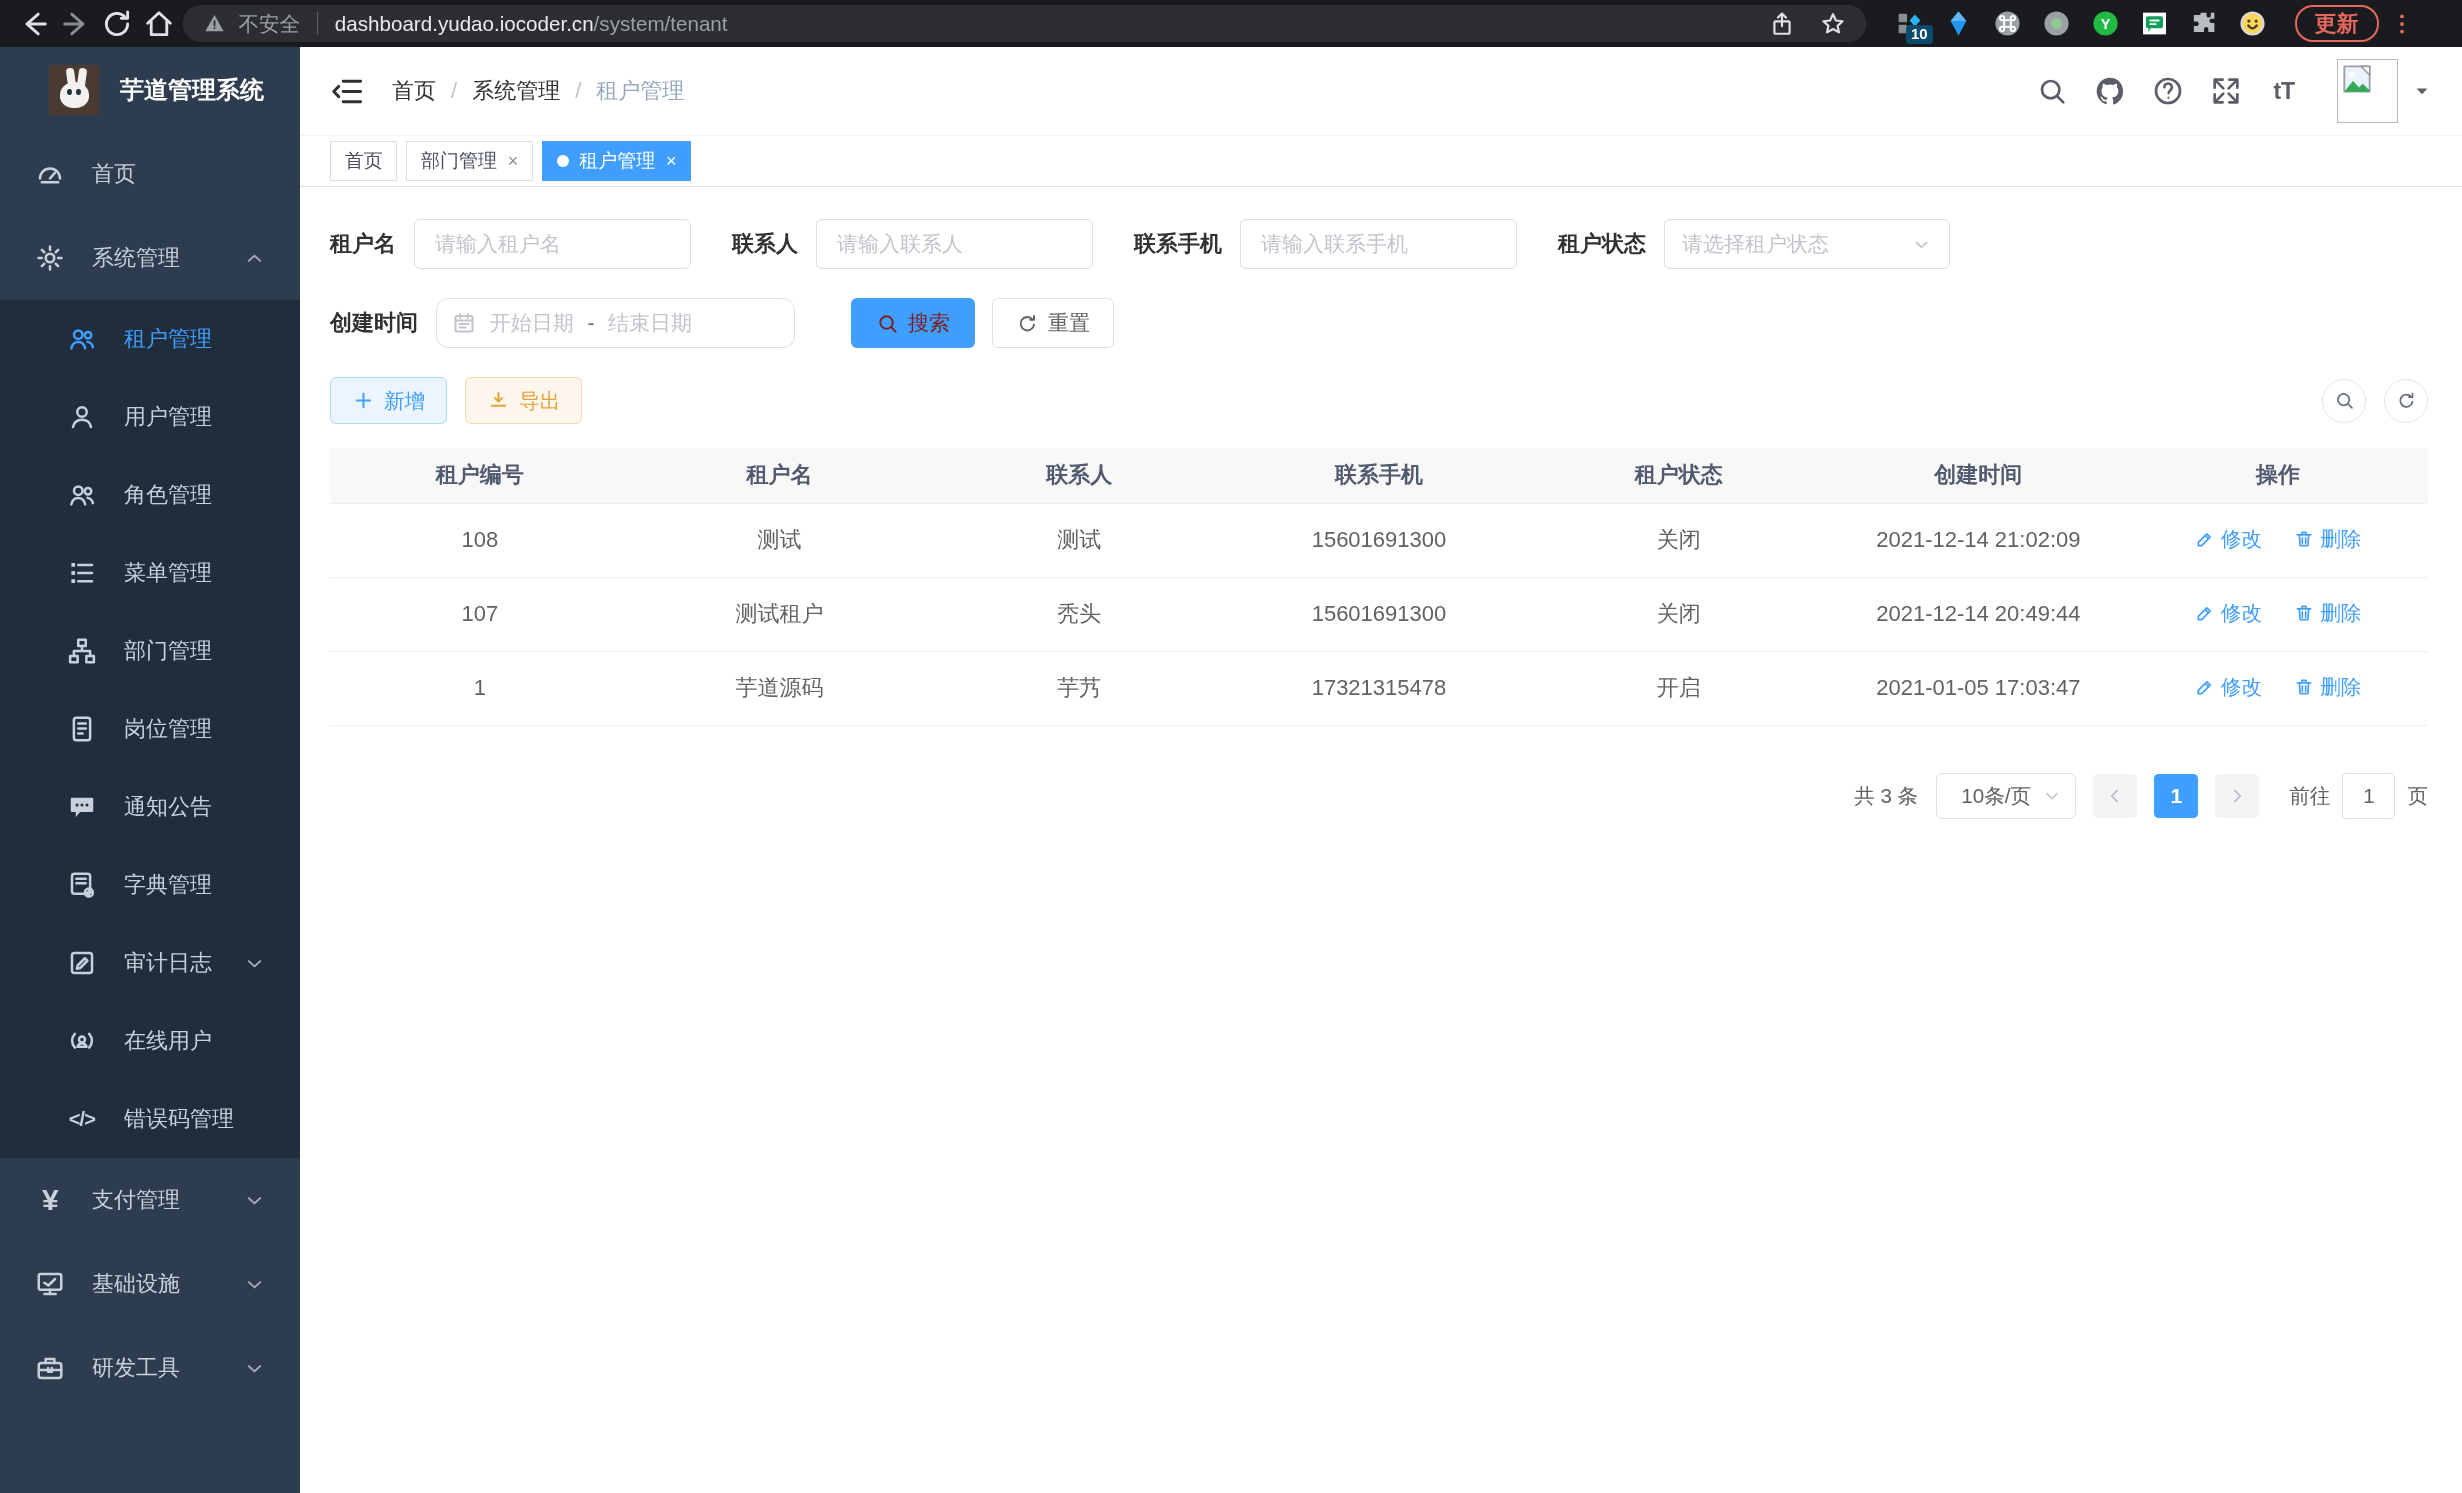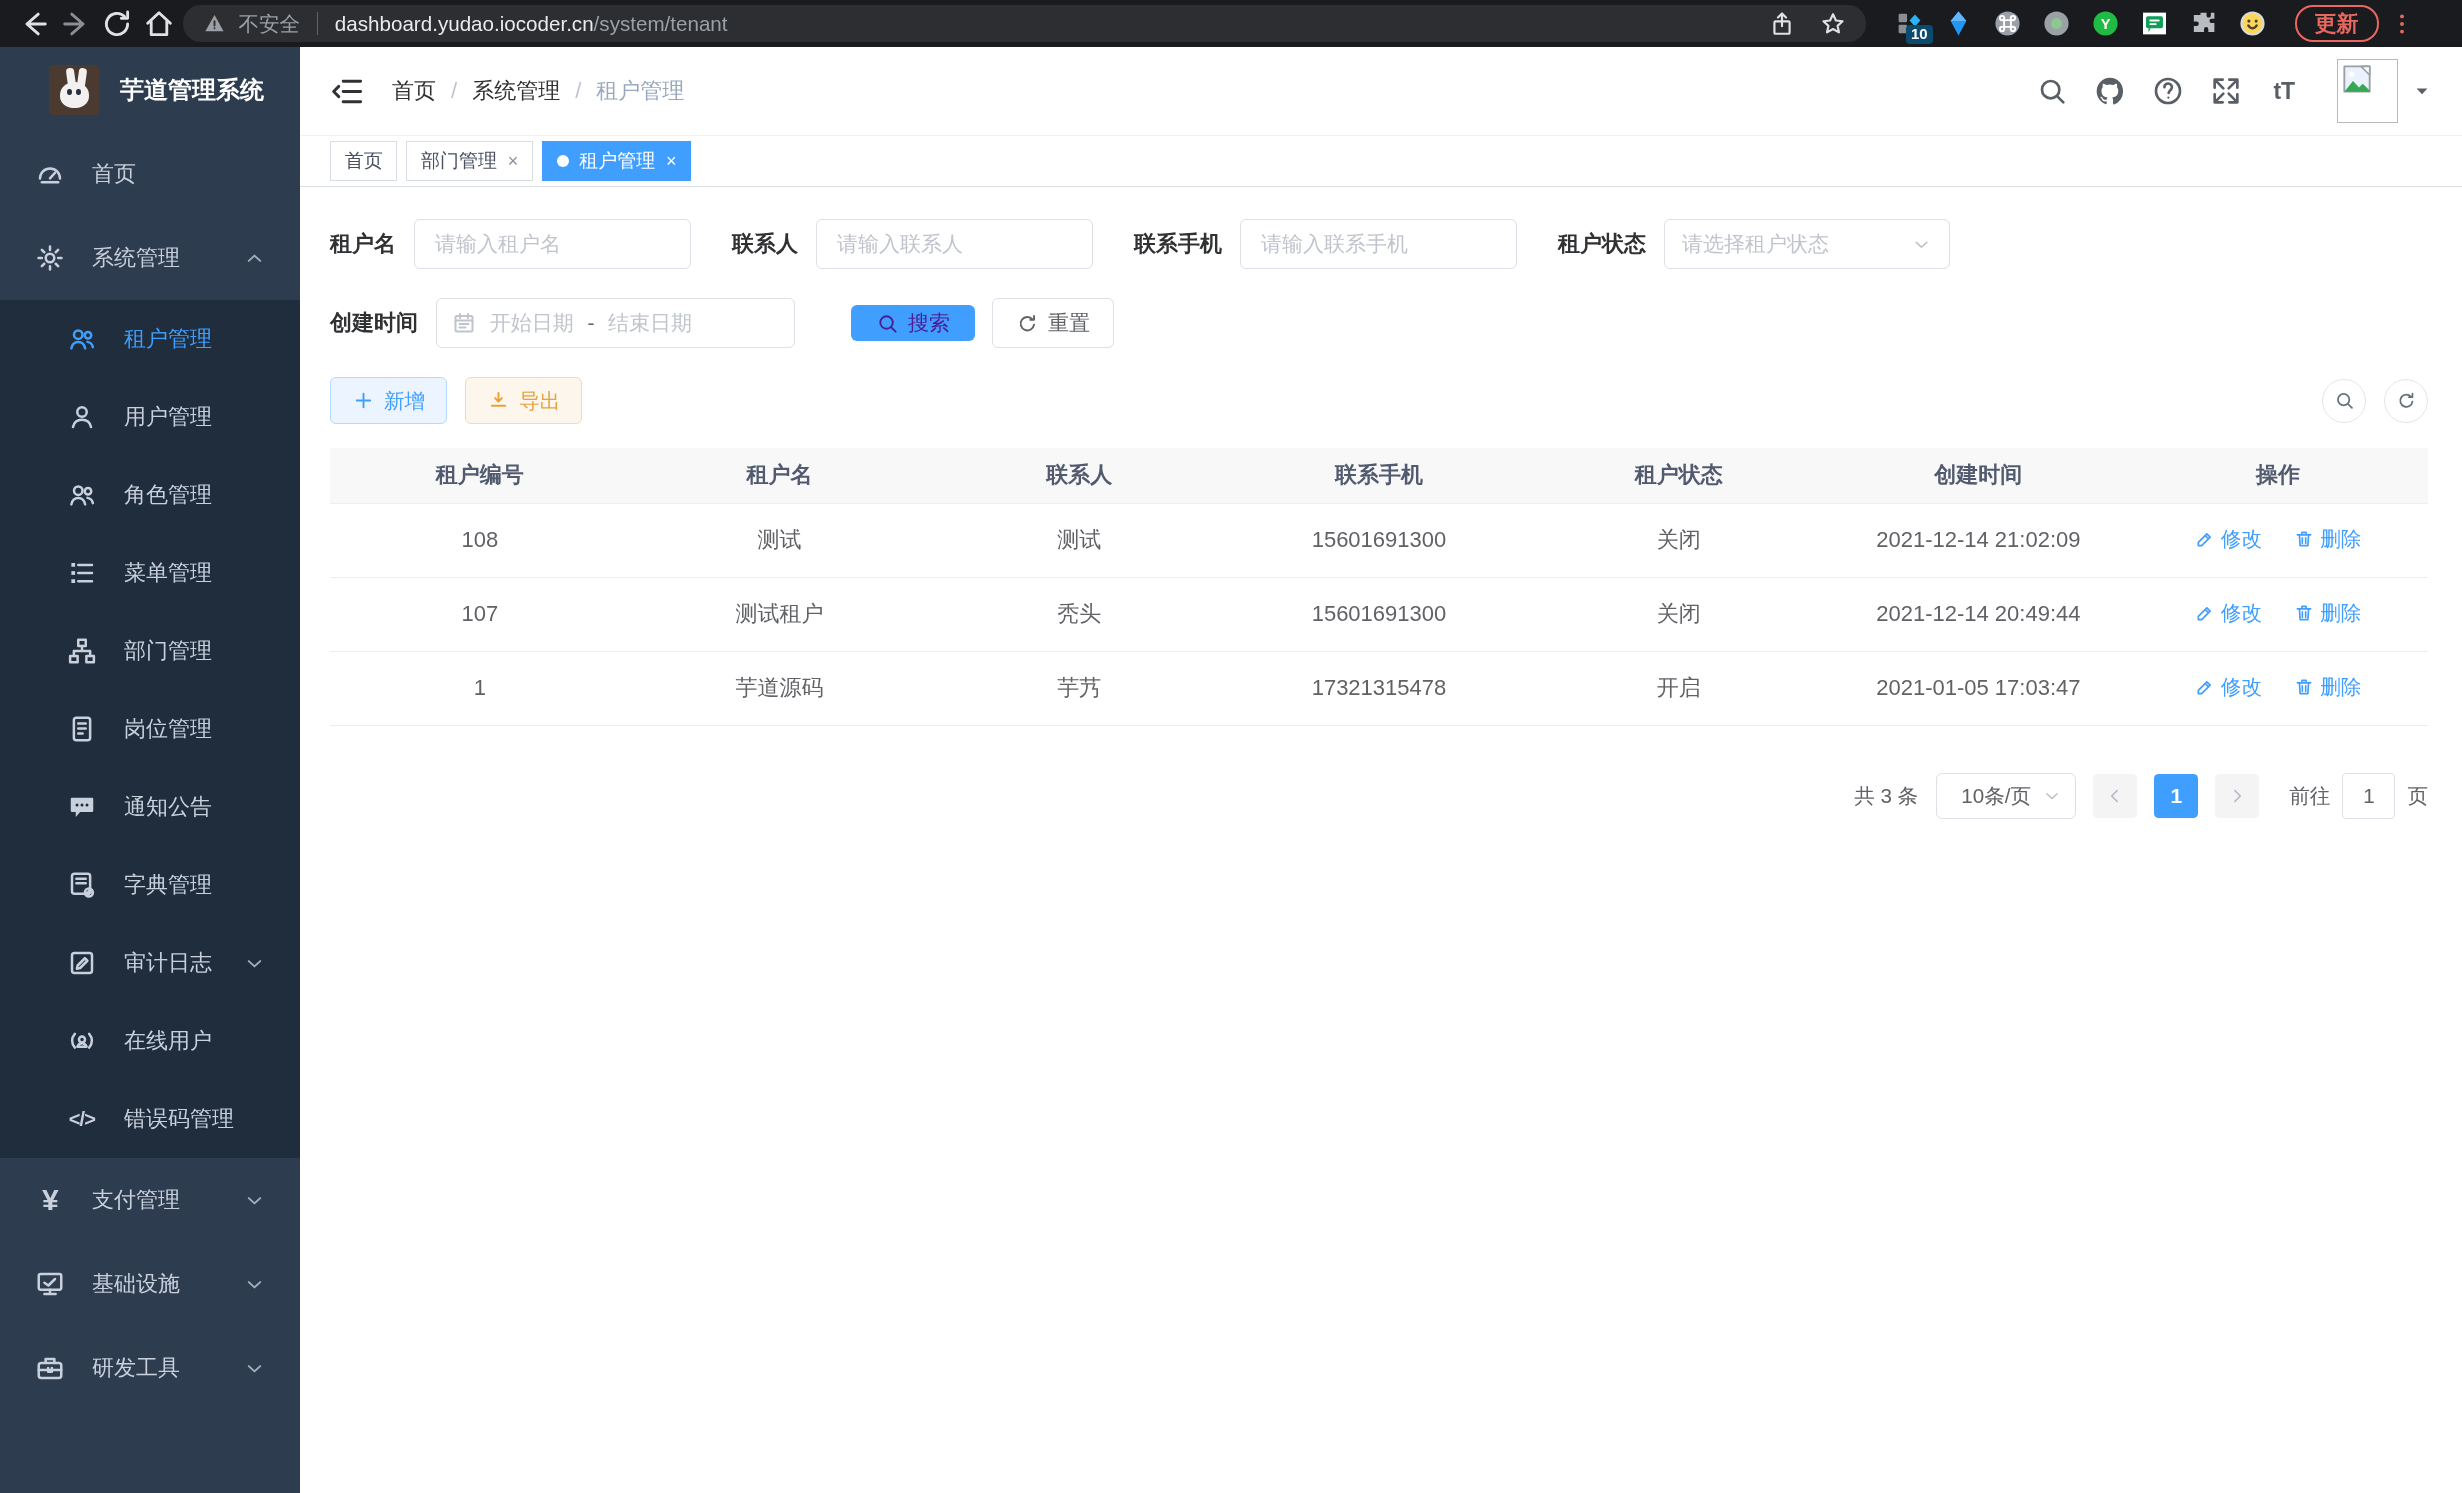"开始日期" .daterange { border-radius: 6px -> 12px }
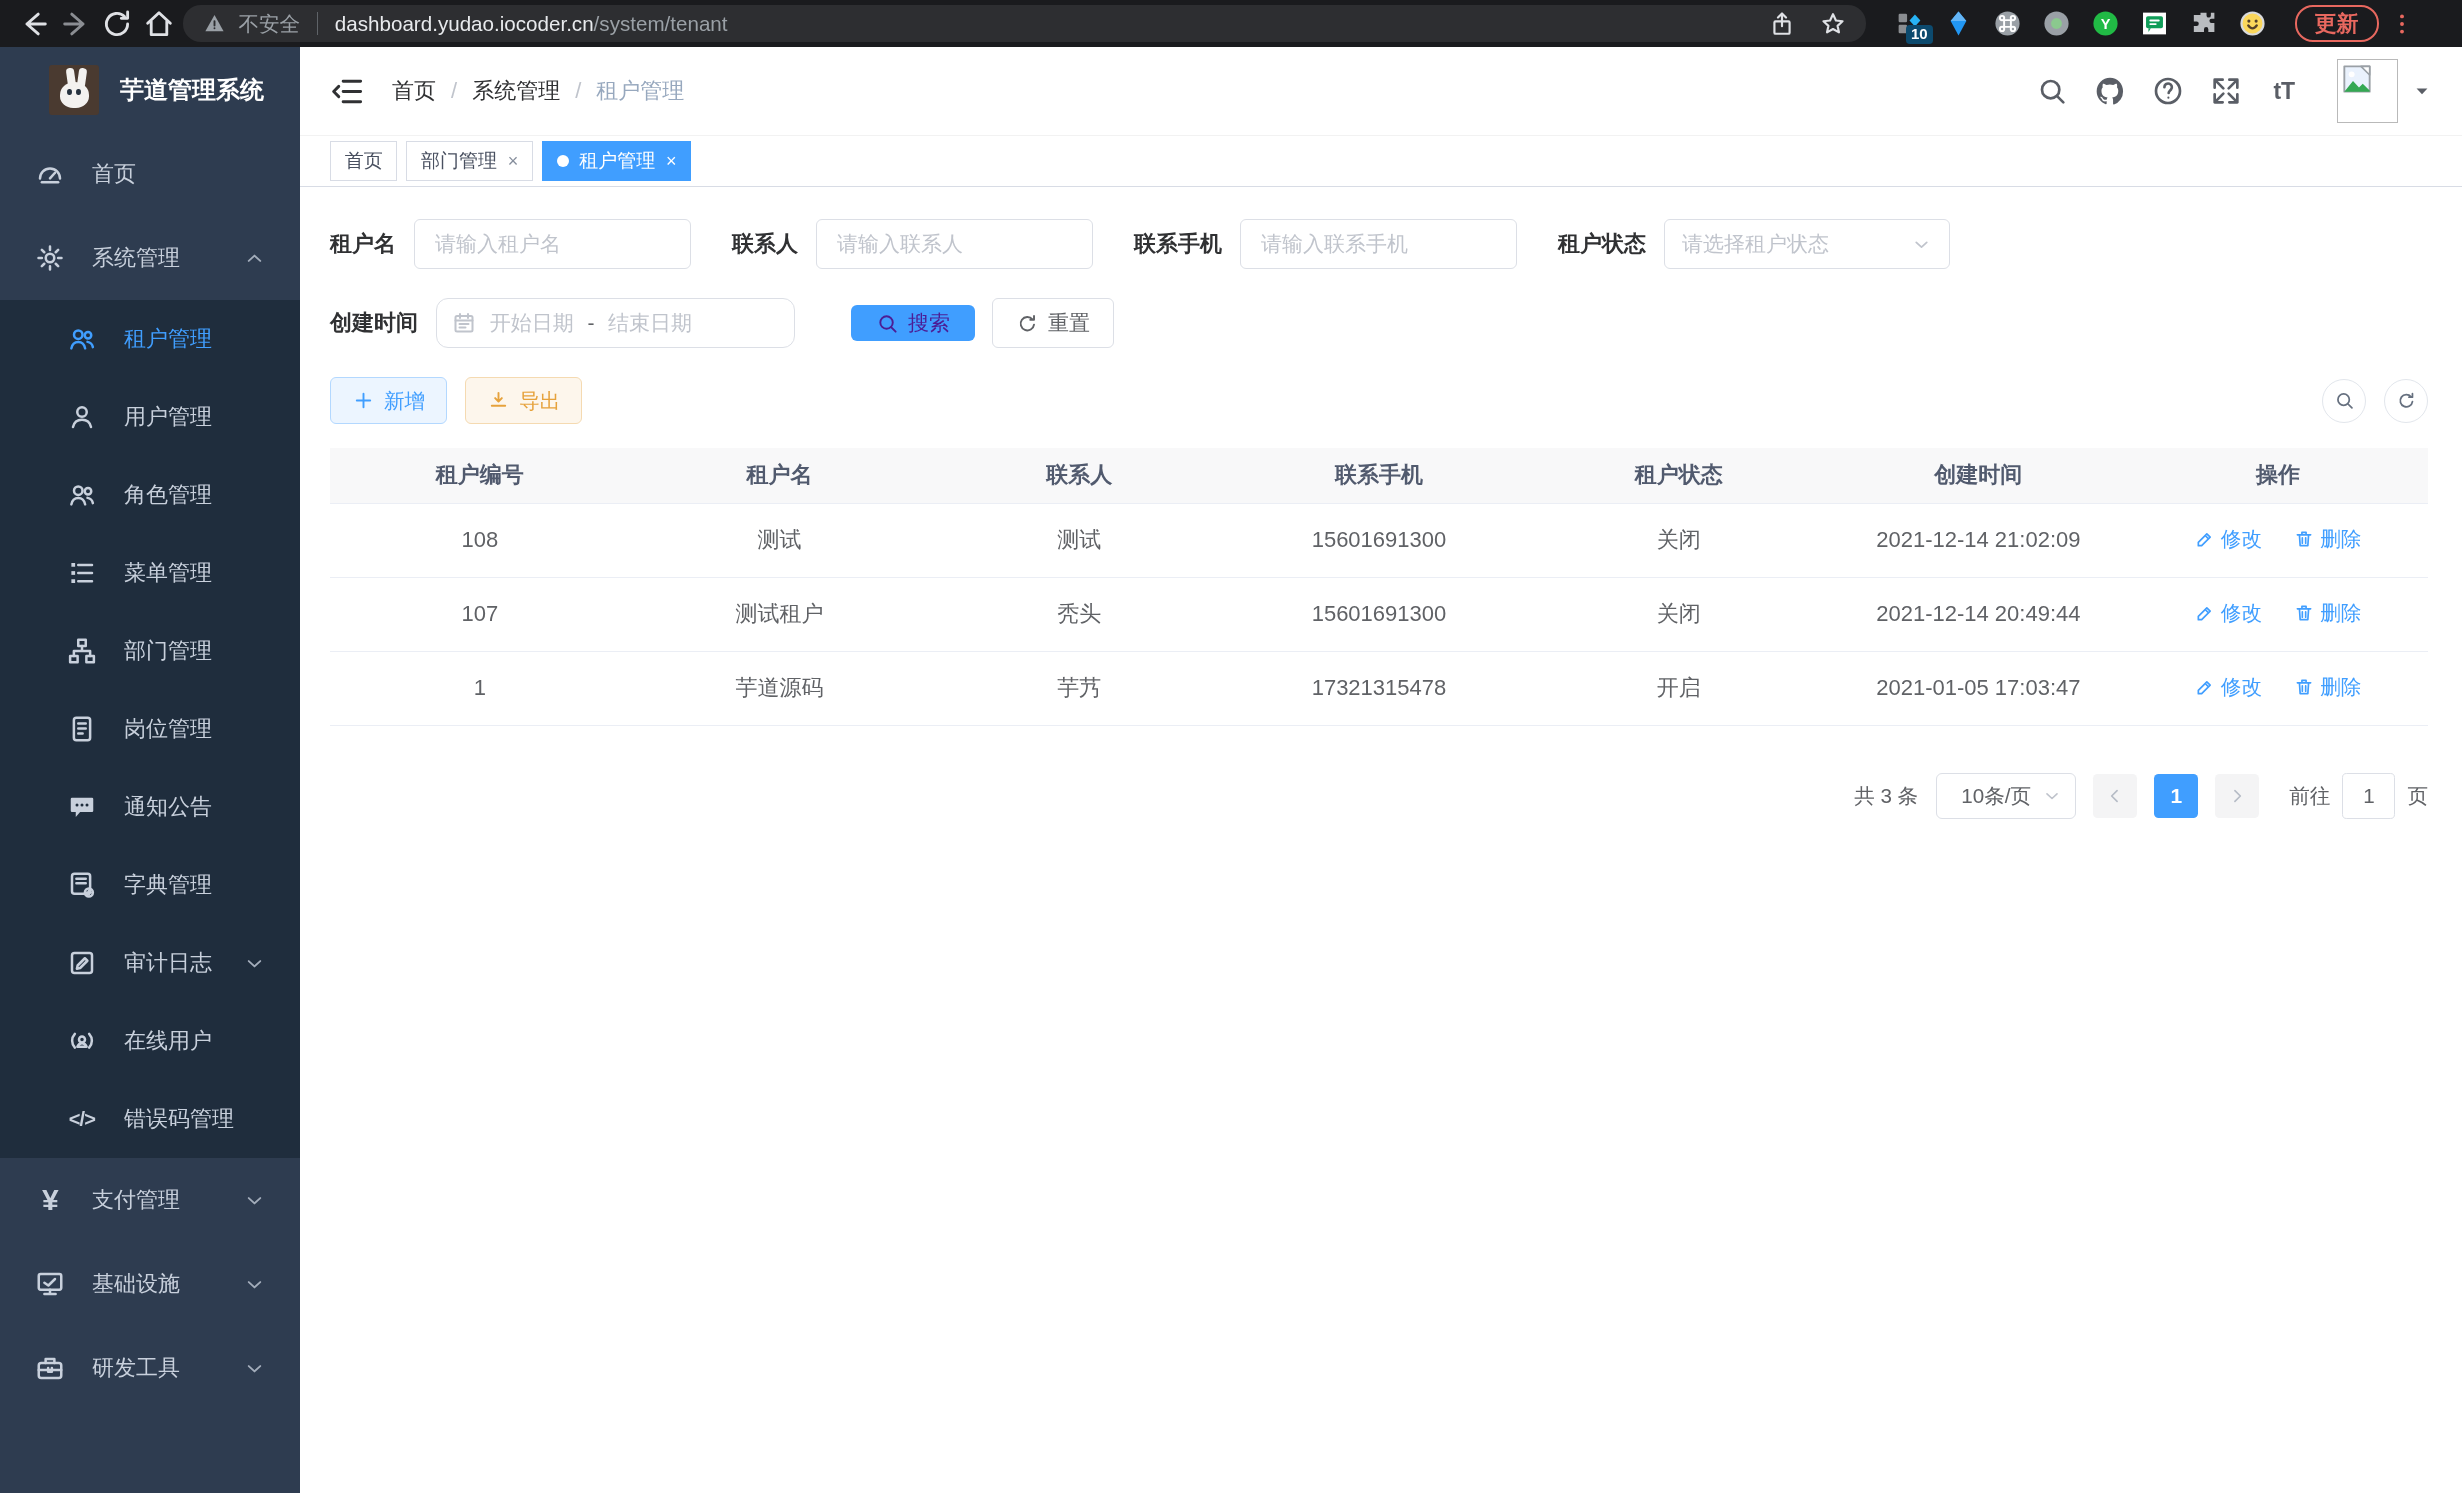"搜索" .btn-primary { color: #4c1d95 -> #7f1d1d; height: 36px -> 50px }
